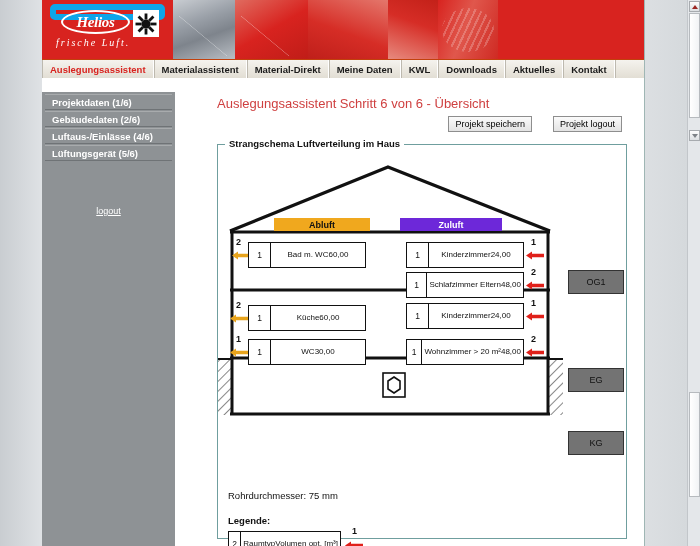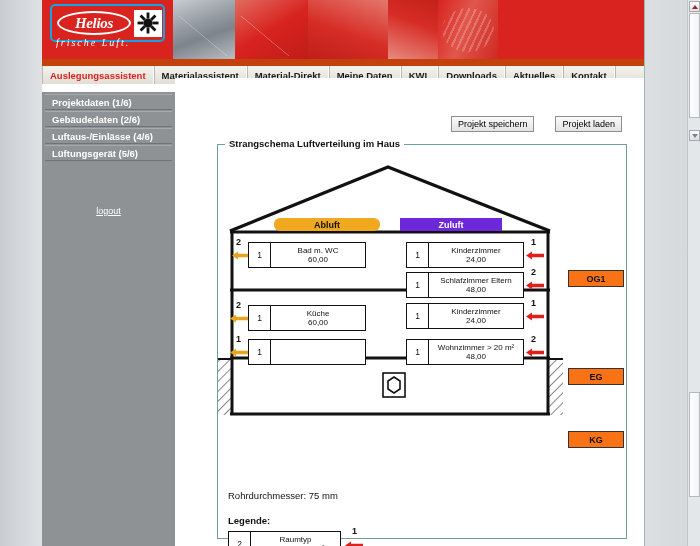"Helios" .logo-plate { align-items: center -> none; border: 2px solid #0ea5e9 -> 6px solid #0ea5e9; height: 38px -> 16px }
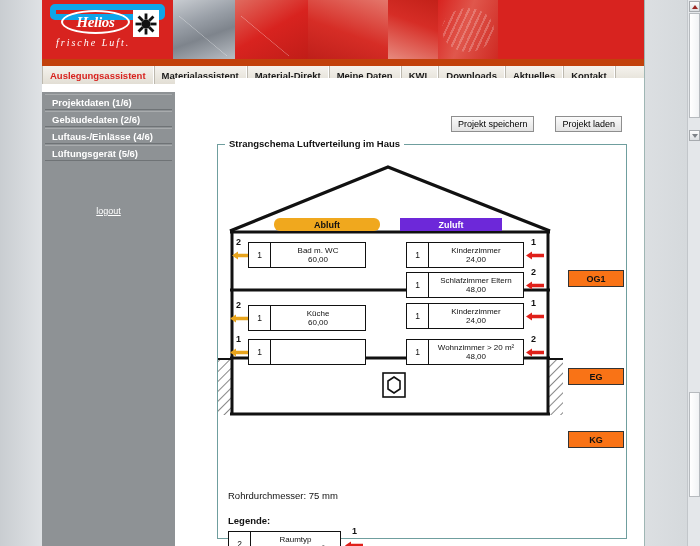"Auslegungsassistent" .mainnav { border-top: 7px solid #c2410c -> 1px solid #c2410c }
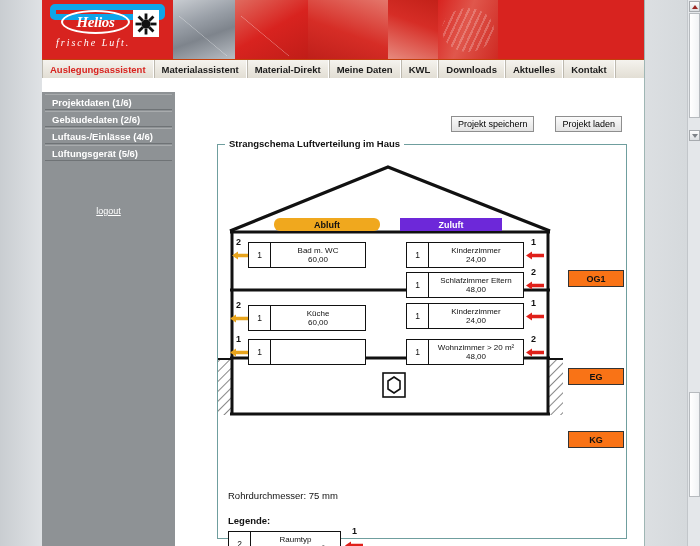"Auslegungsassistent Schritt 6 von 6" div.page-title { html: none -> <div>Auslegungsassistent Schritt 6 von 6 - Übersicht</div> }
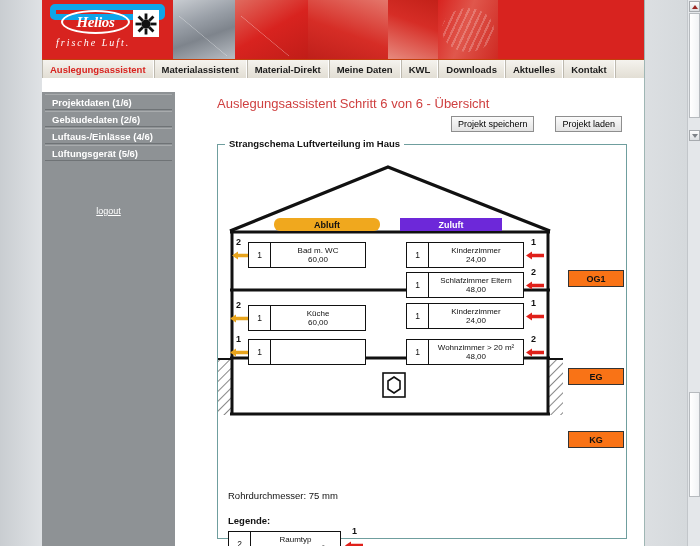"Projekt laden" div.btn { text: laden -> logout }
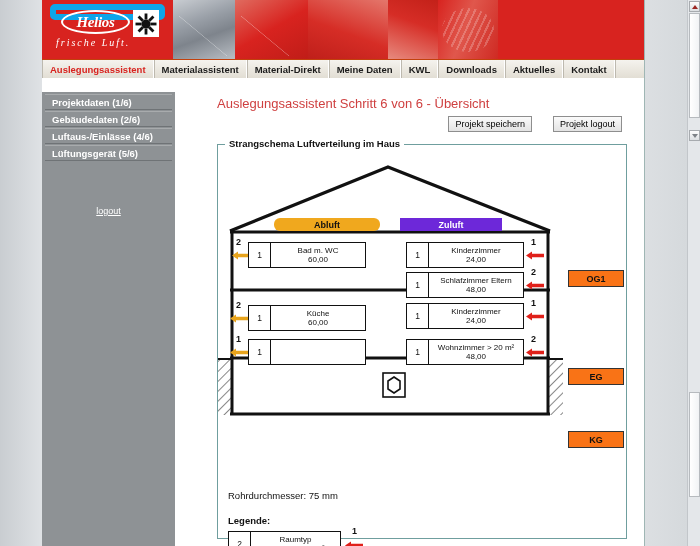"Abluft" .bar-abluft { border-radius: 6px -> none; width: 106px -> 96px }
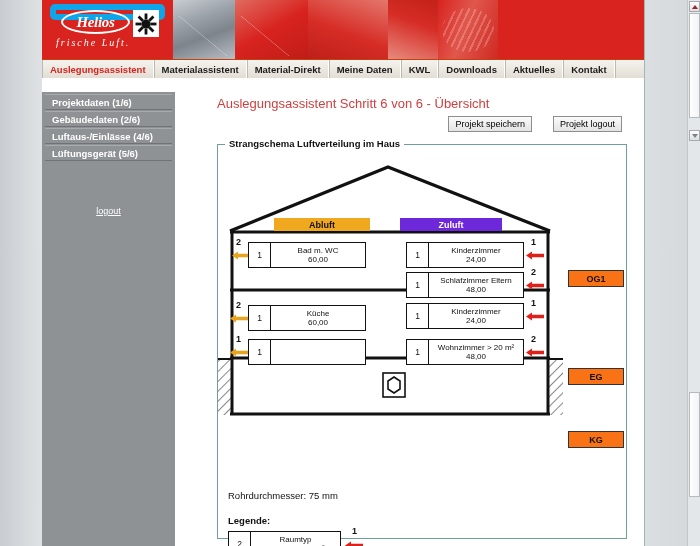"Bad m. WC" .roombox .txt { flex-direction: column -> row }
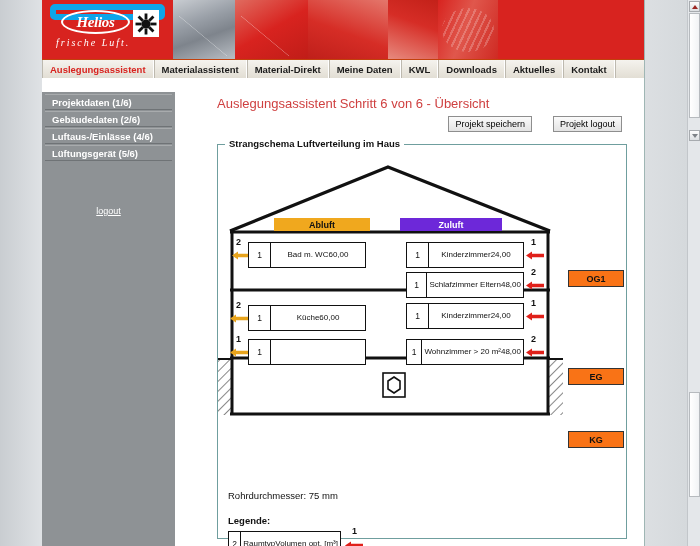"OG1" .floorlabel { background: #f97316 -> #737373; font-weight: bold -> normal; height: 17px -> 24px }
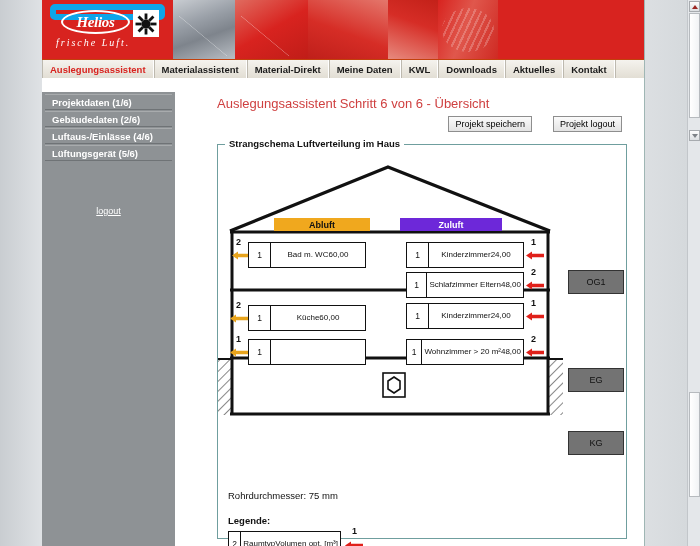"WC" div.txt { html: none -> <div> <div>WC</div> <div>30,00</div> </div> }
